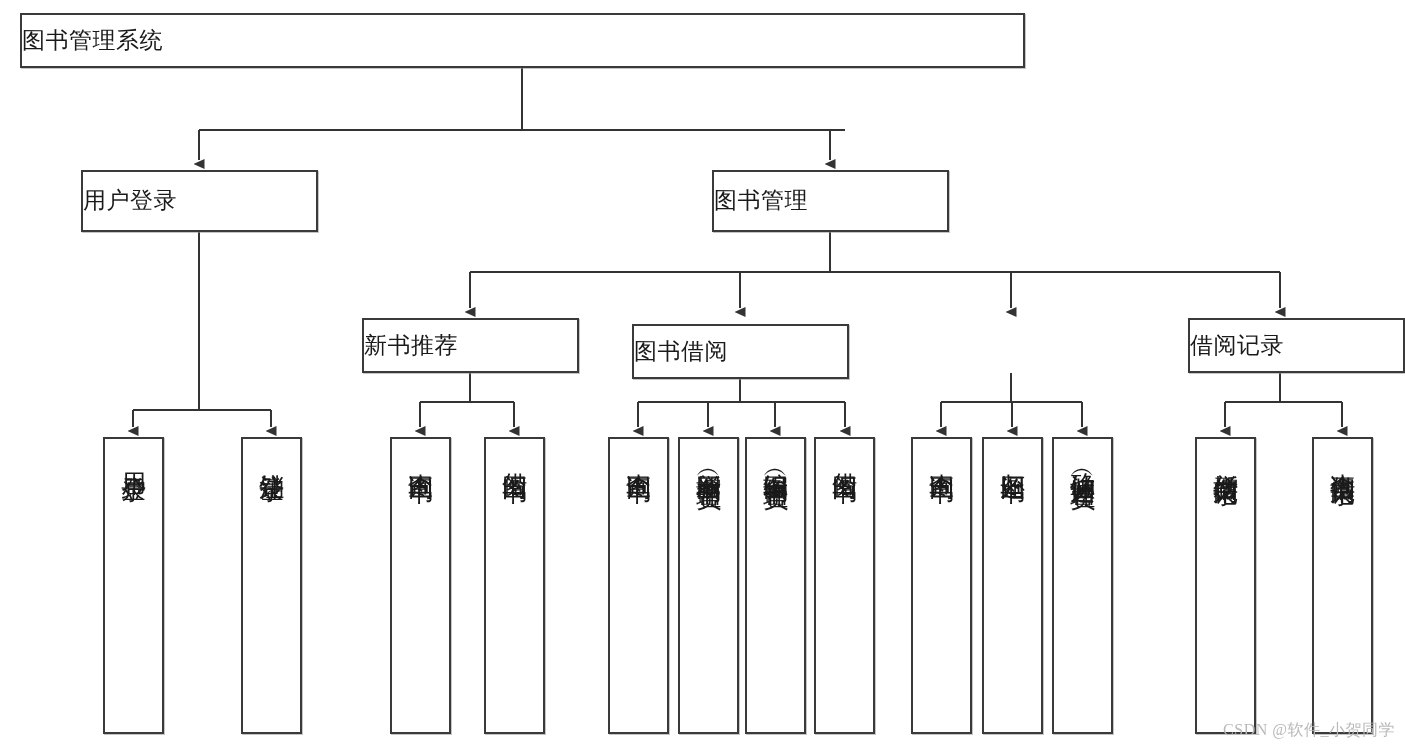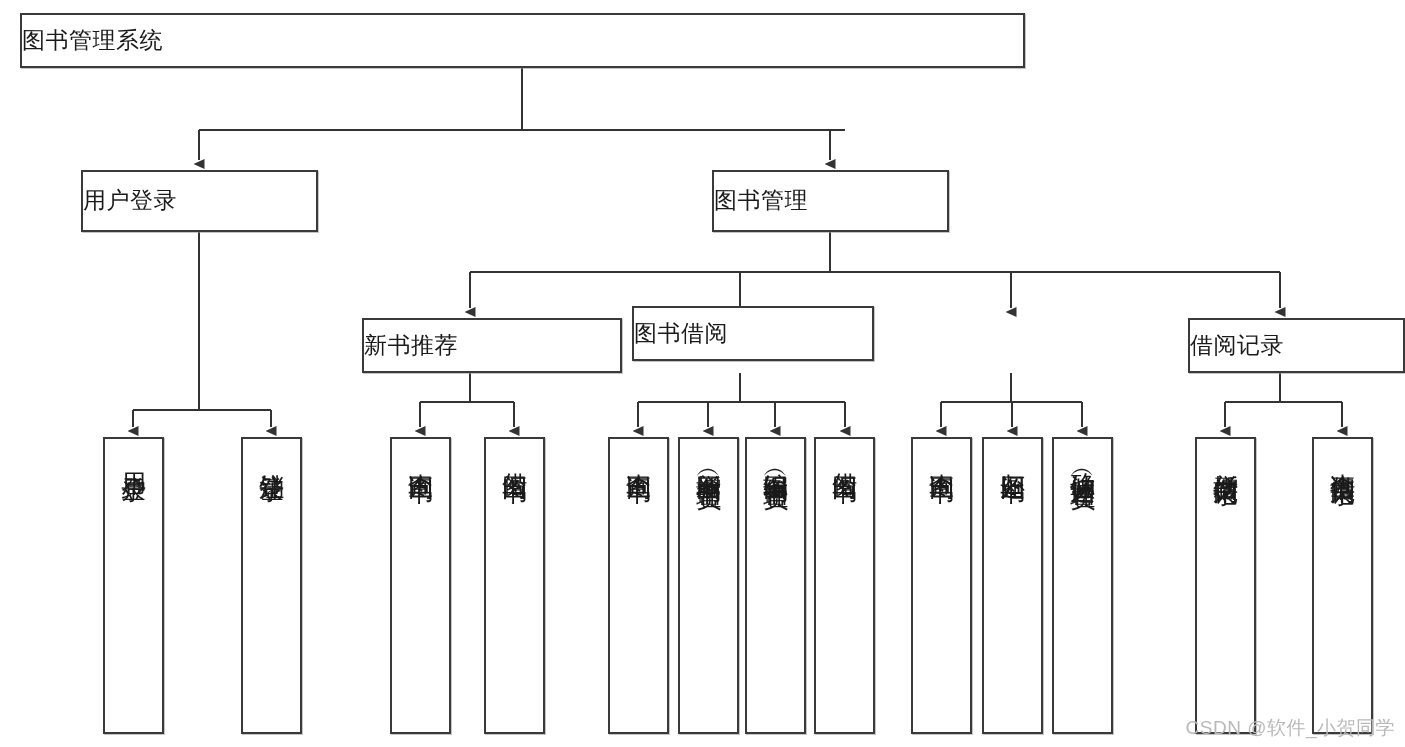"新书推荐" div.node { width: 260px -> 217px }
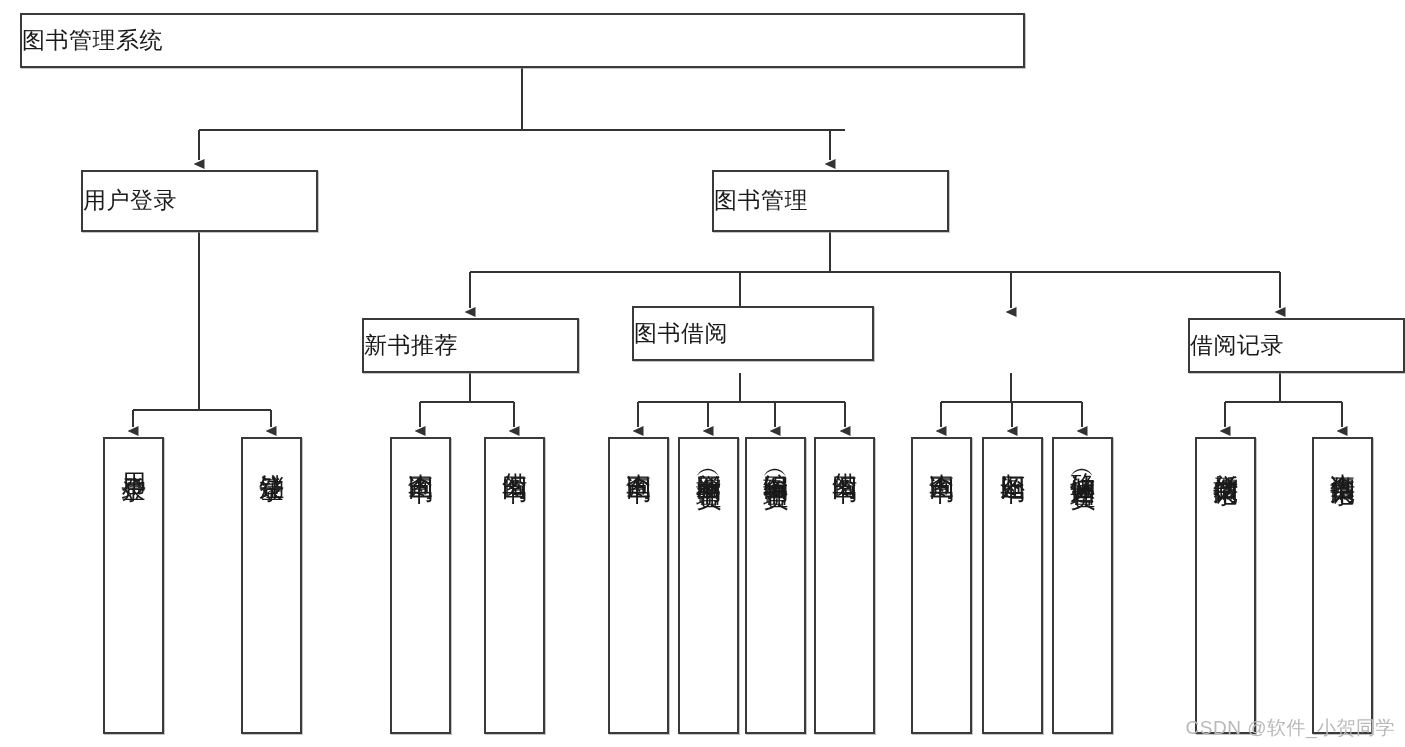"图书借阅" div.node { top: 306px -> 324px; width: 242px -> 217px }
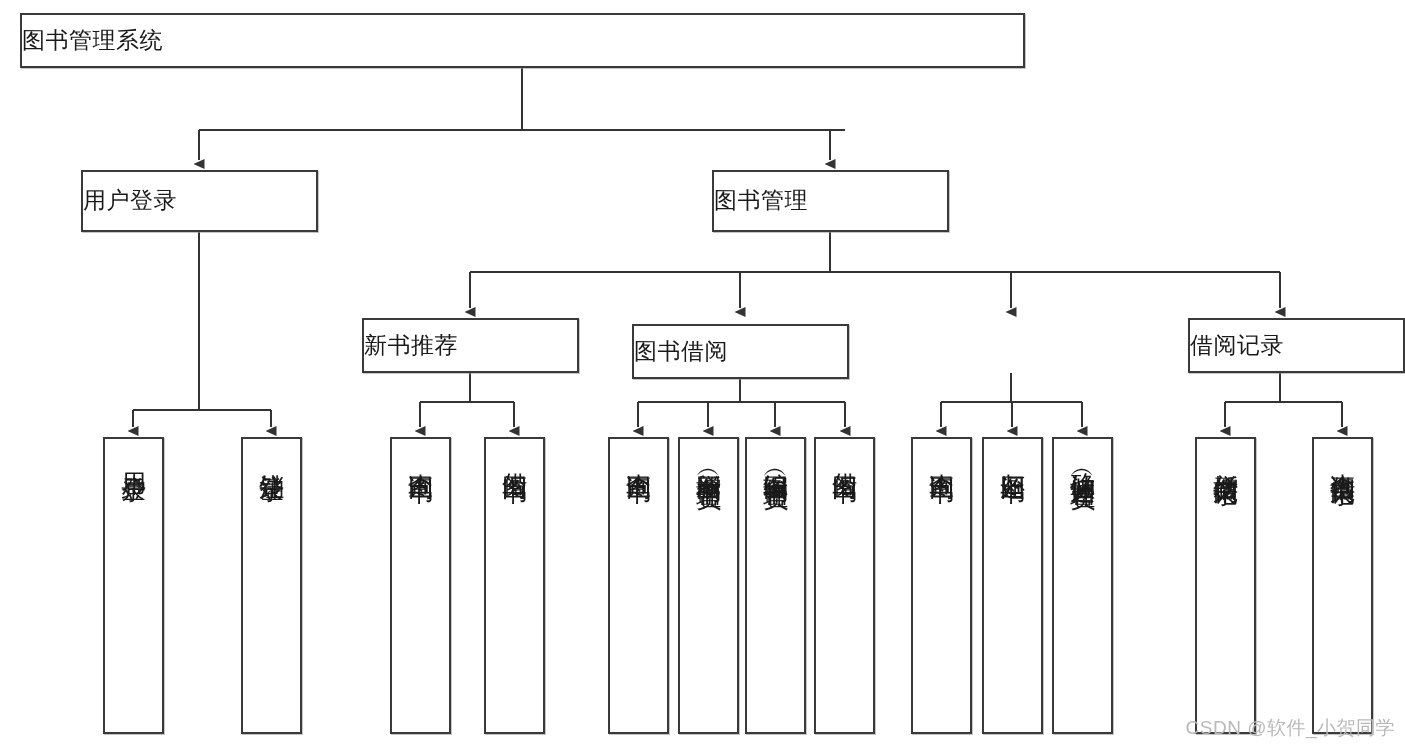"CSDN @软件_小贺同学" .watermark { font-family: Liberation Sans, sans-serif -> Liberation Serif, serif; font-size: 19px -> 16px }
